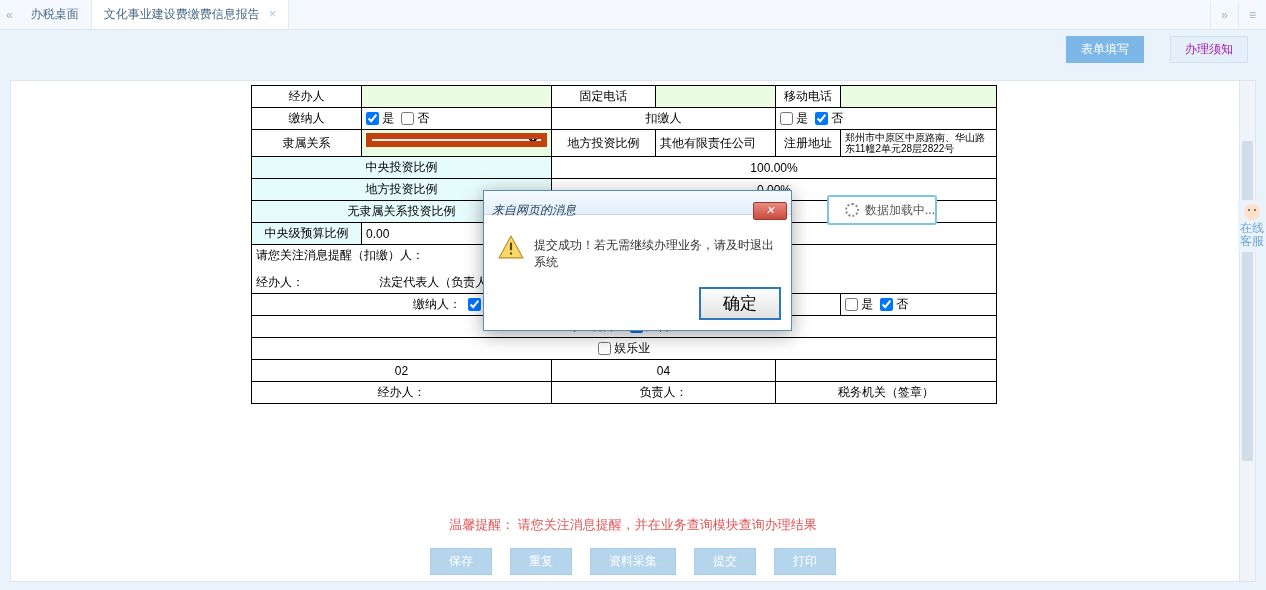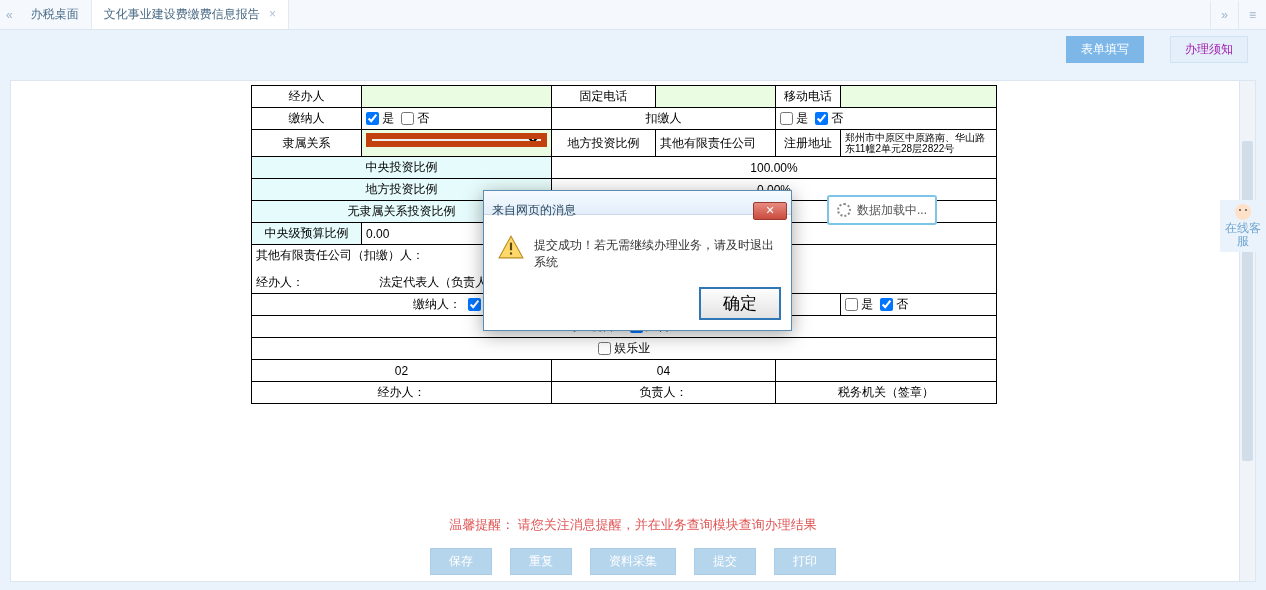"来自网页的消息" .dialog .titlebar { font-style: none -> italic }
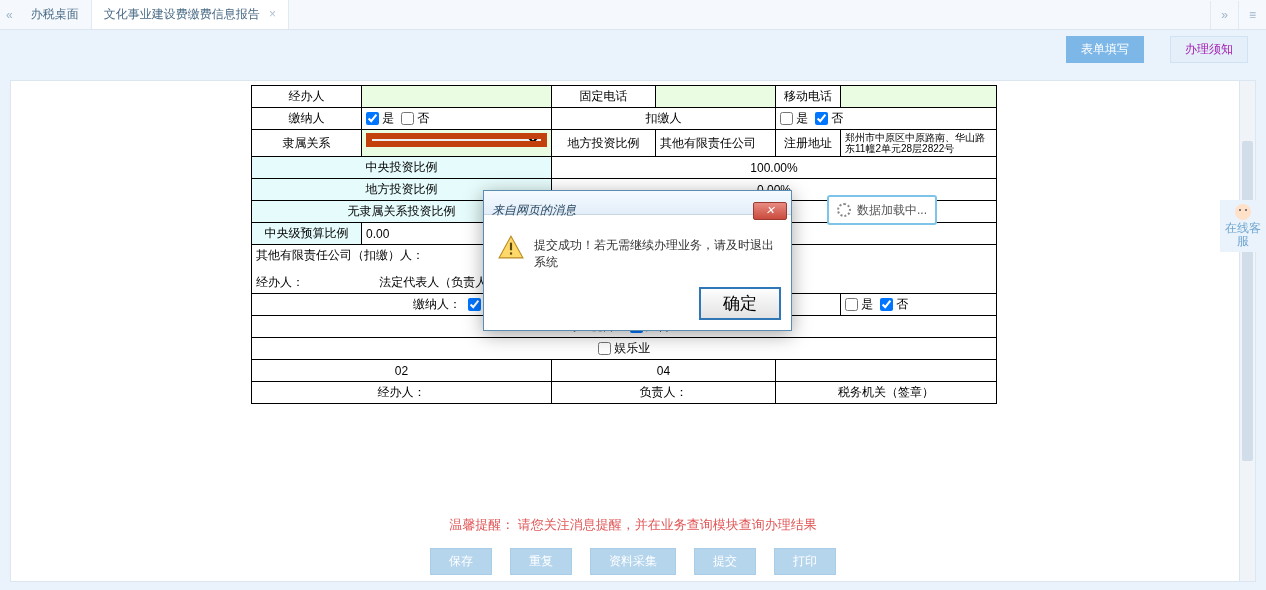"数据加载中..." .loading-float { justify-content: center -> flex-end }
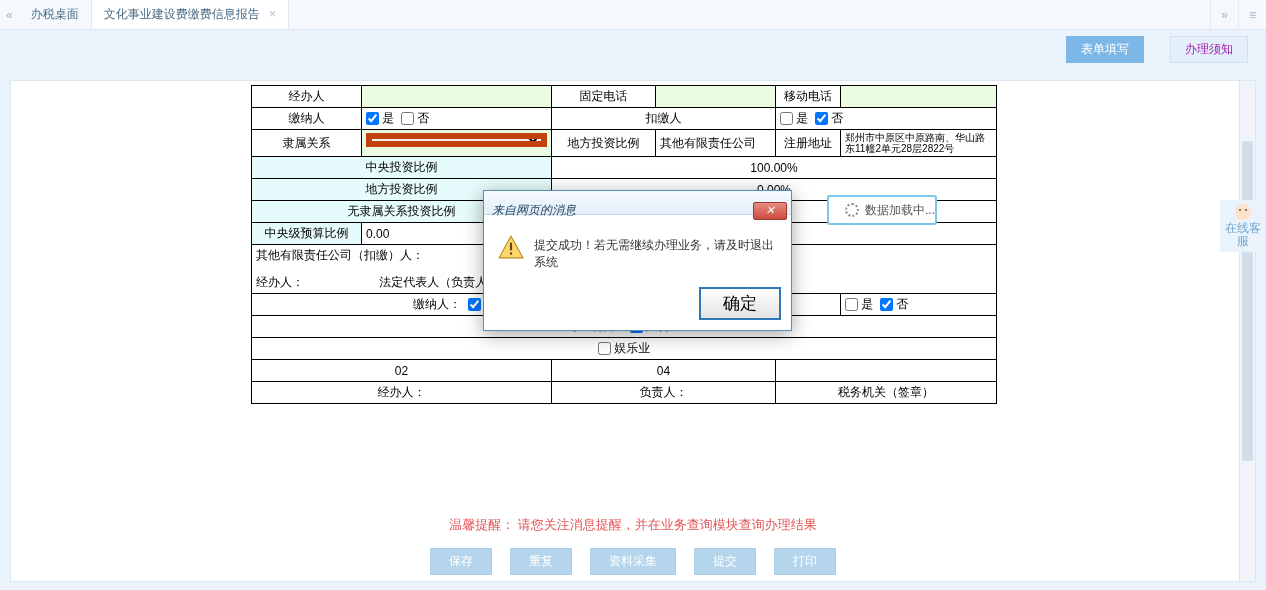"在线客服" .side-helper { width: 46px -> 28px }
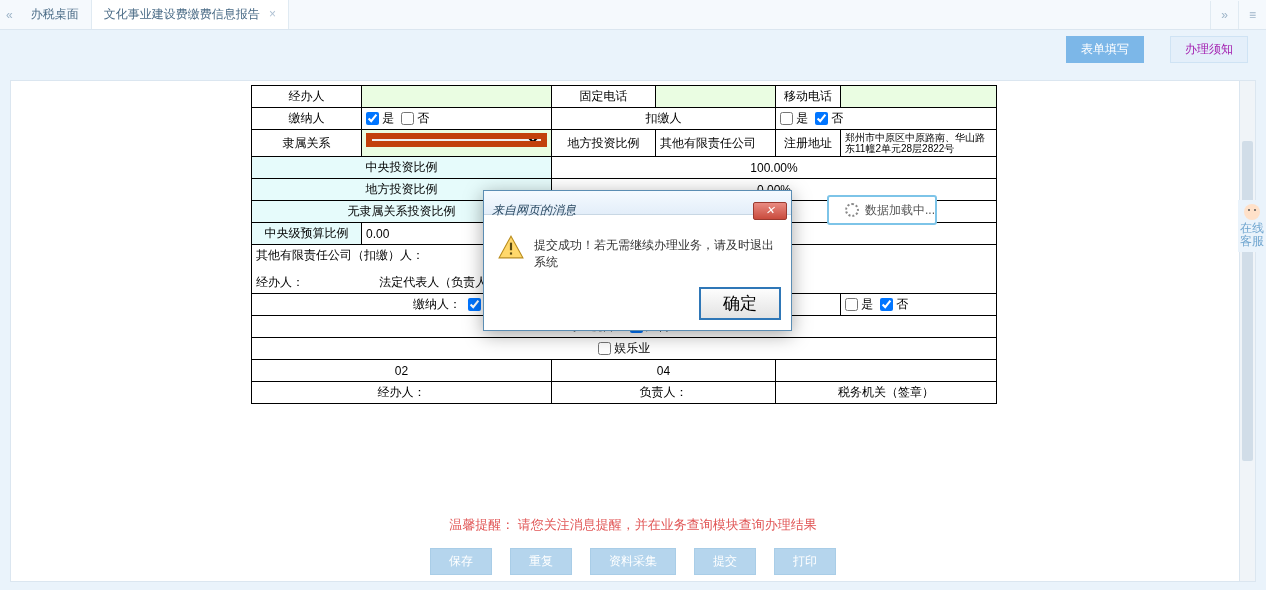"其他有限责任公司（扣缴）人：" div { text: 其他有限责任公司 -> 请您关注消息提醒 }
